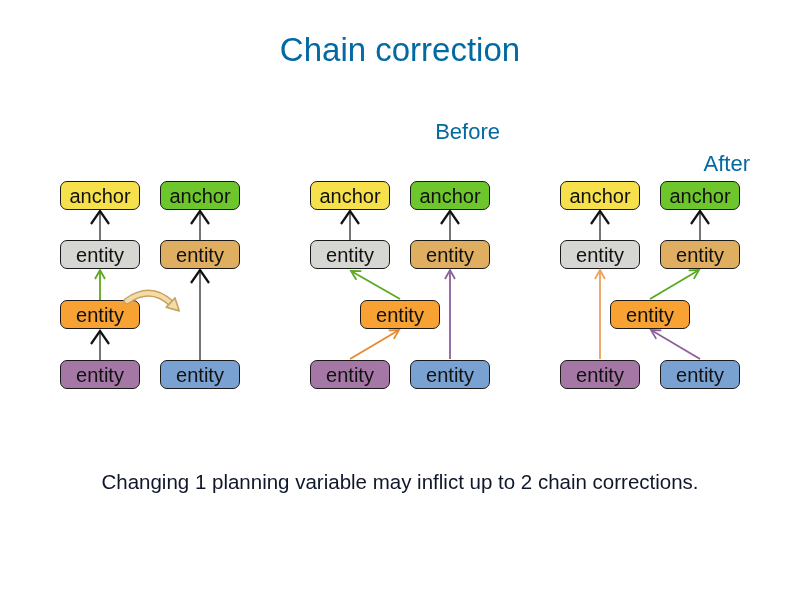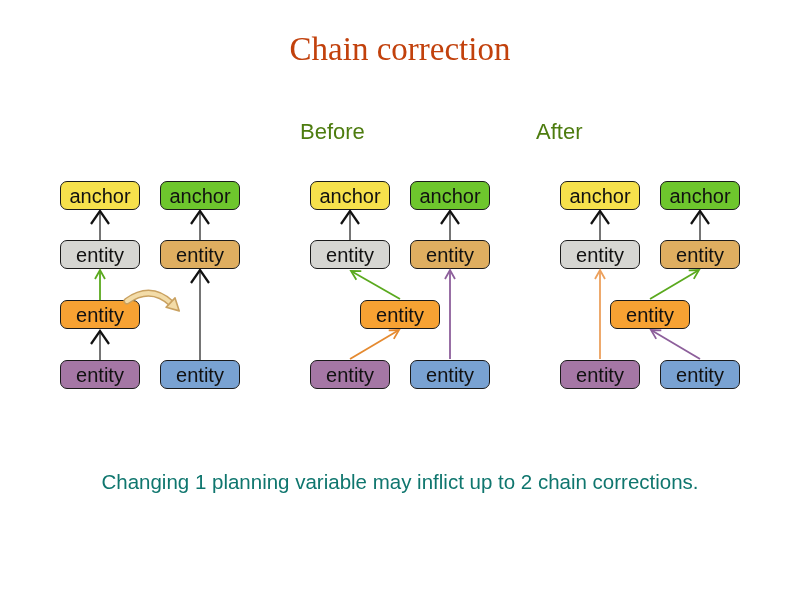"Chain correction" .title { color: #c2410c -> #0369a1; font-family: Liberation Serif, serif -> none }
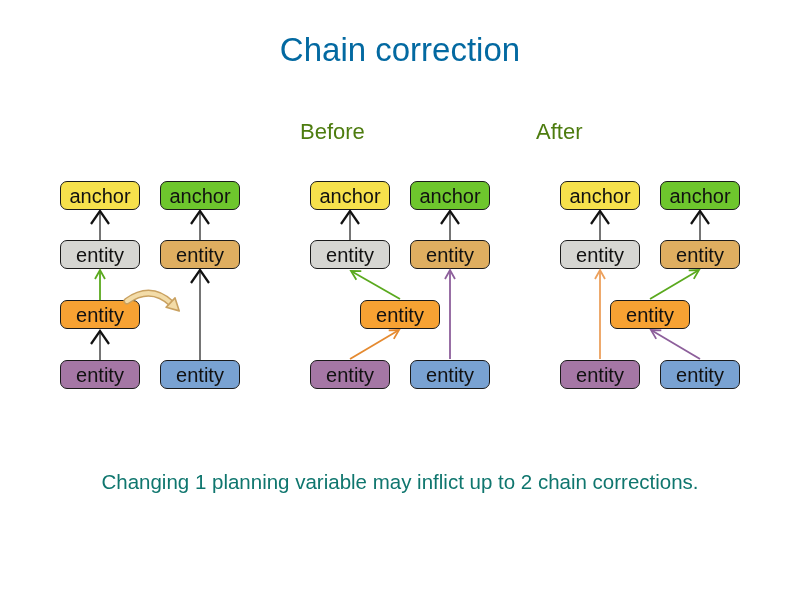"Before" .col-label { color: #4d7c0f -> #0369a1; text-align: left -> right }
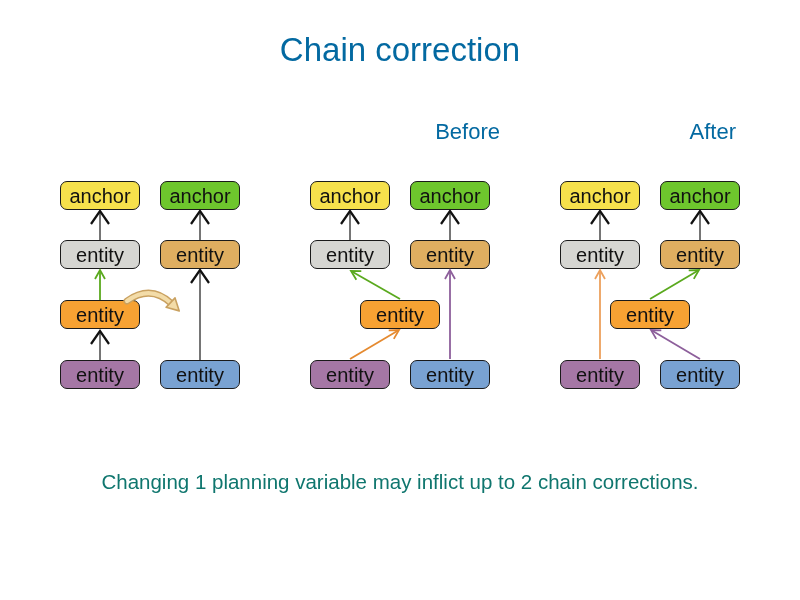"After" .col-label.after { left: 536px -> 550px; margin-top: none -> 32px }
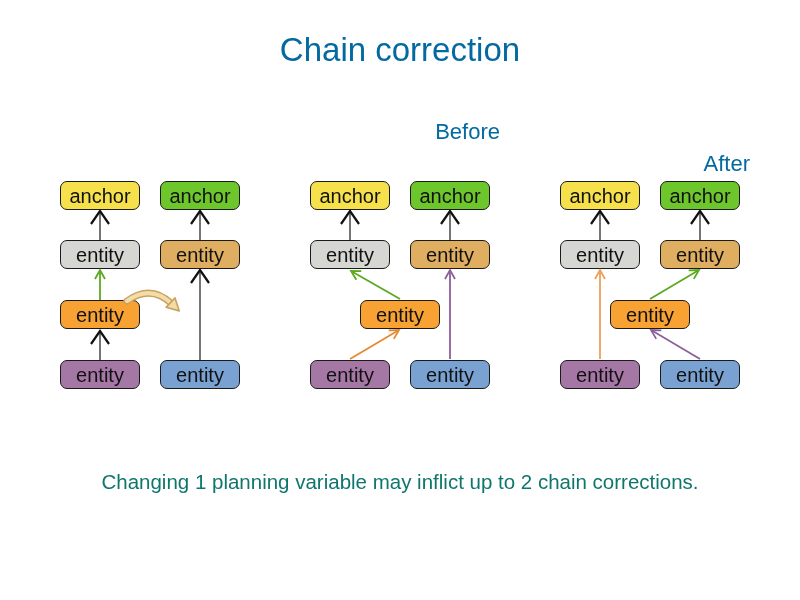"Changing 1 planning variable may" .caption { color: #0f766e -> #0f172a }
